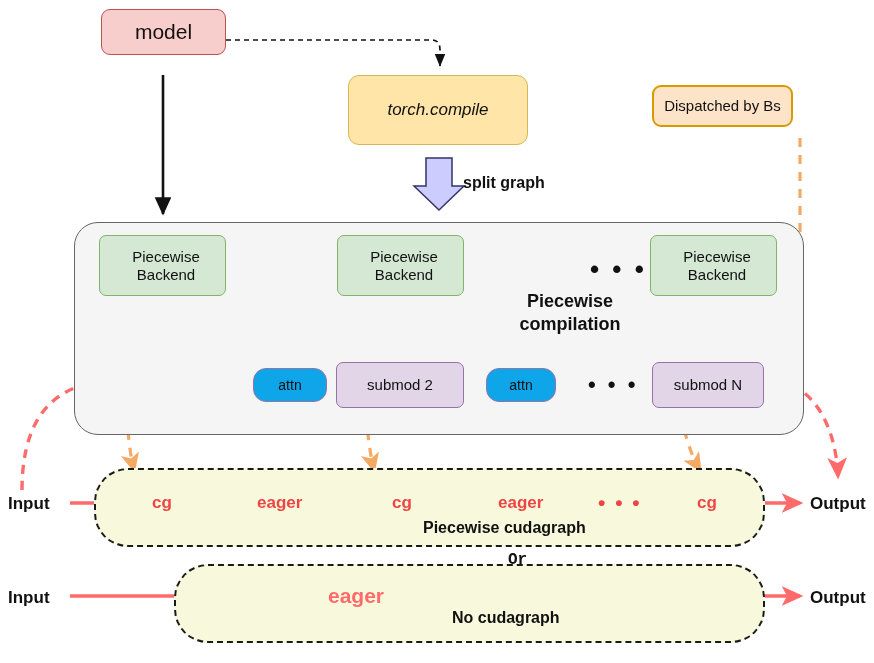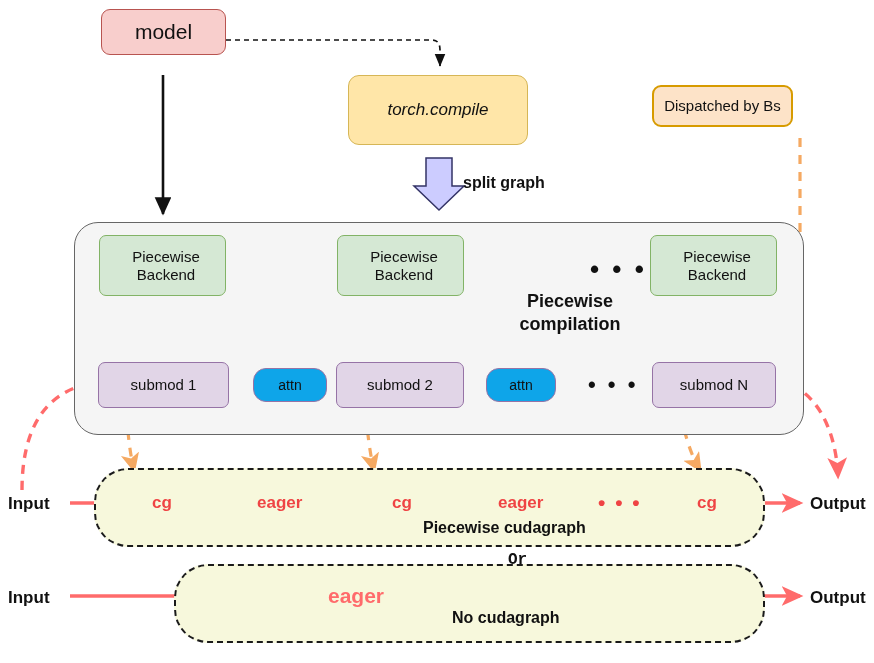"submod 1" div.node { html: <div> <span>submod 1</span> </div> -> none }
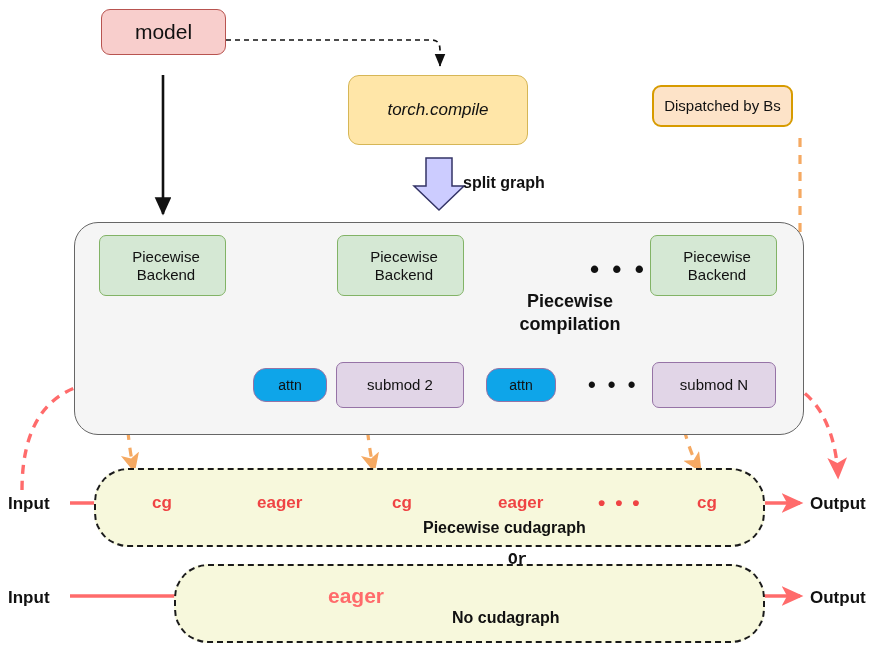"submod N" div.node { width: 124px -> 112px }
